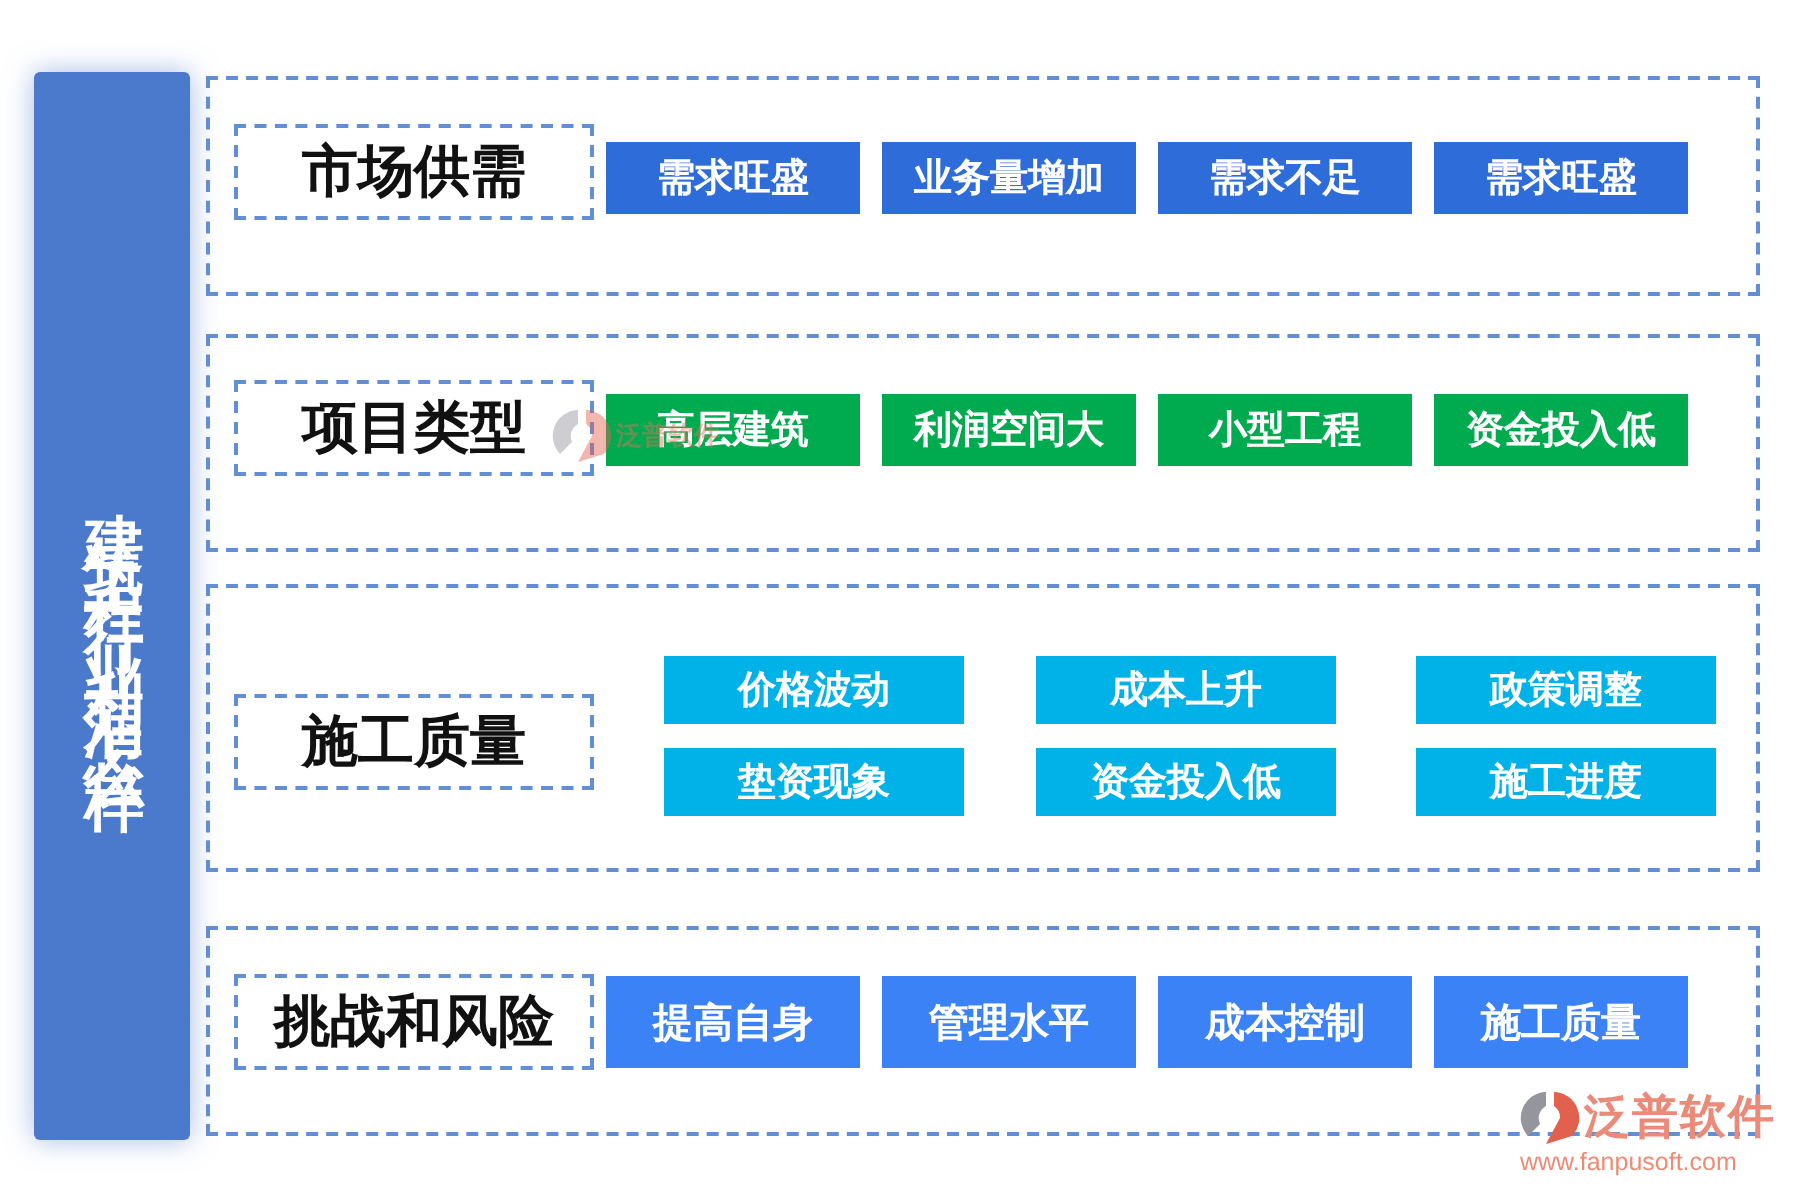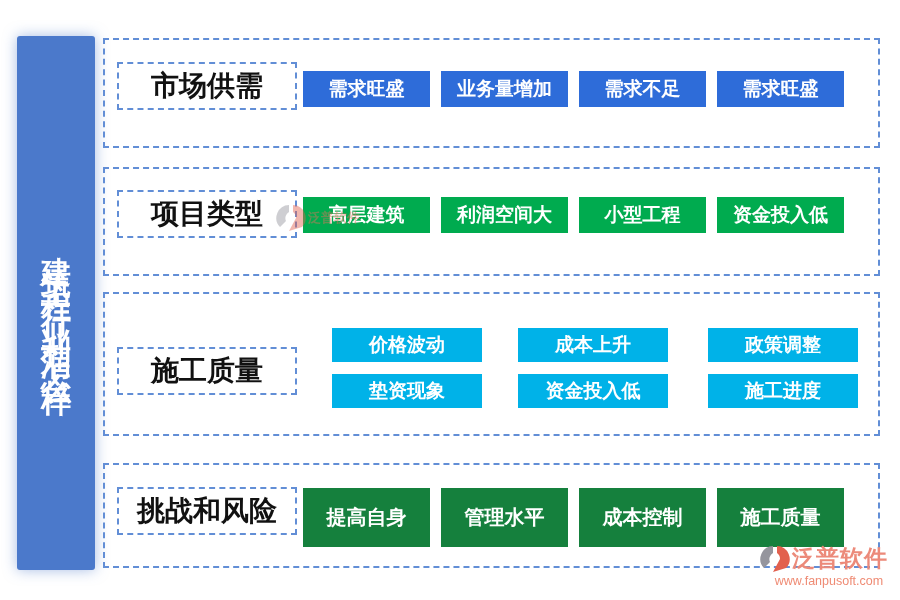"提高自身" .sec4 .chip { background: #15803d -> #3b82f6; height: 59px -> 46px }
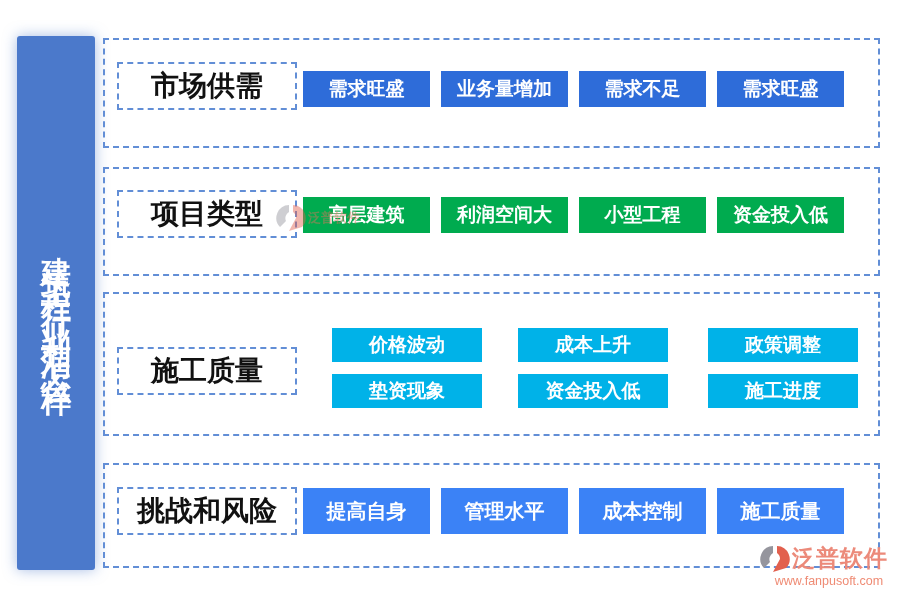"www.fanpusoft.com" .brand-url { text-align: center -> none }
